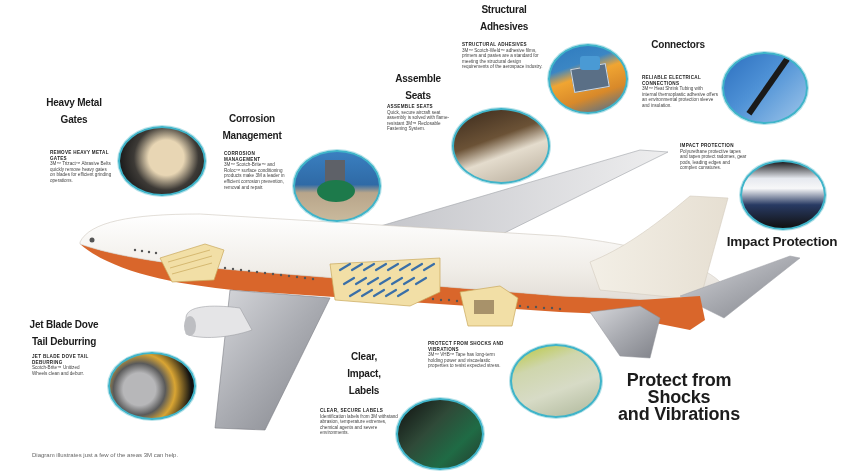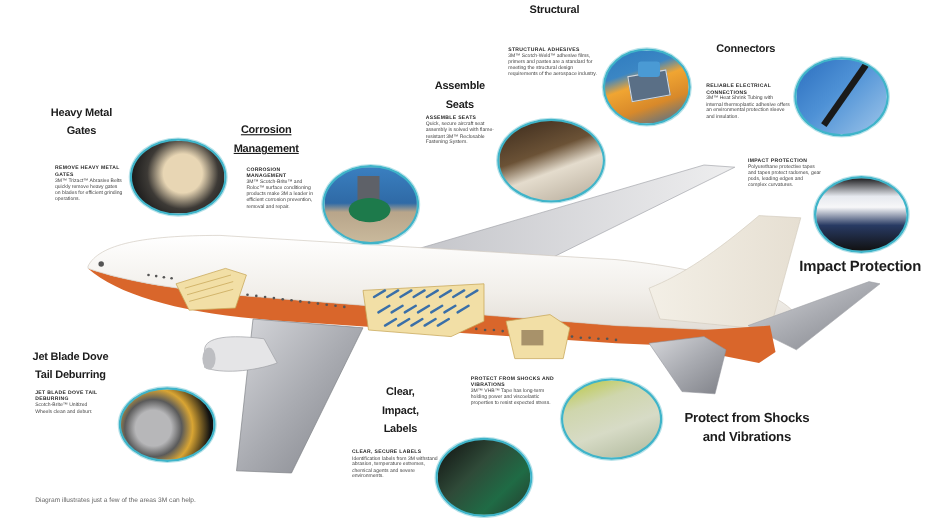"Adhesives" span { html: none -> <span>Adhesives</span> }
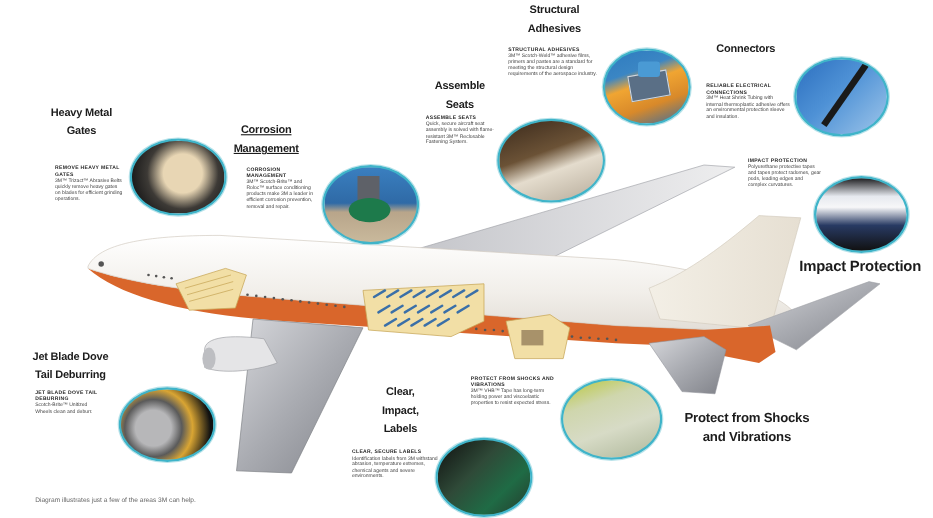"Corrosion" div.title { left: 192px -> 202px; text-decoration: underline -> none }
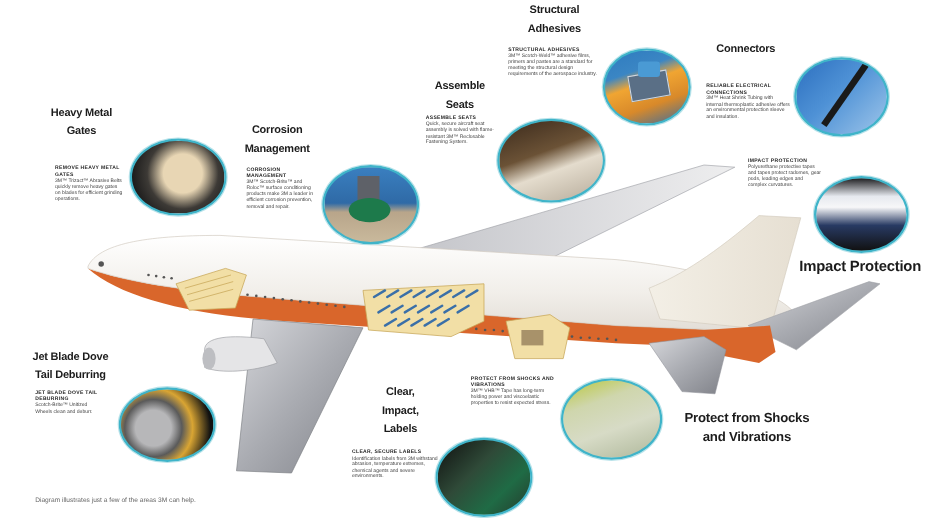"Protect from Shocks" div.title { font-size: 12px -> 18px }
